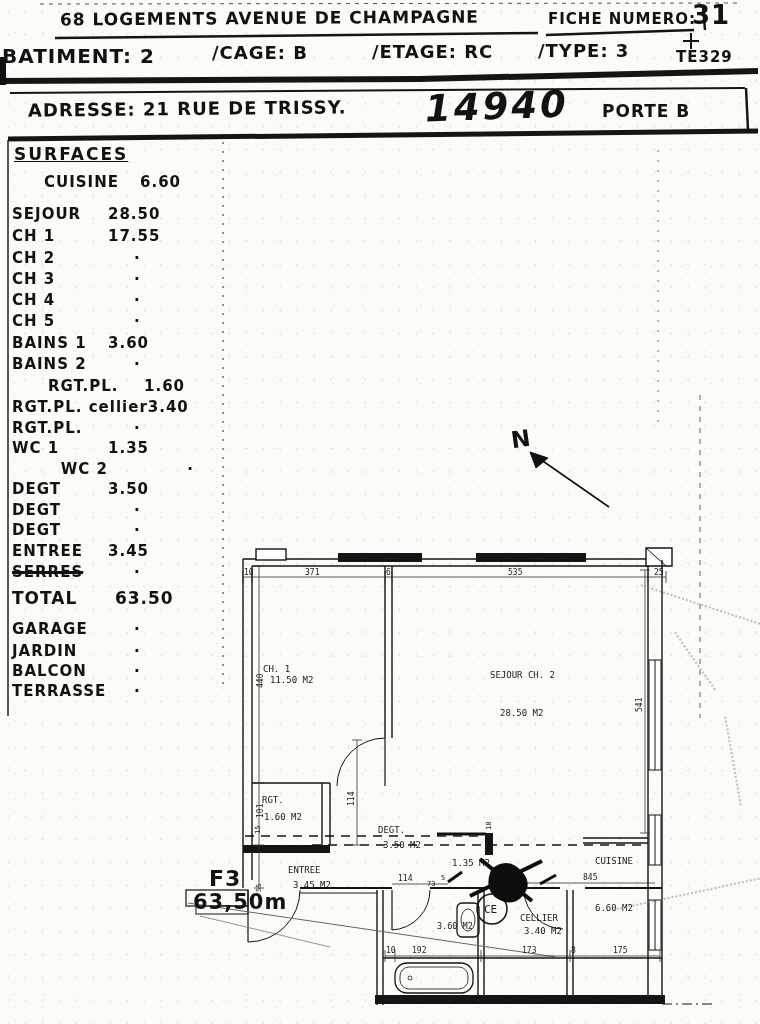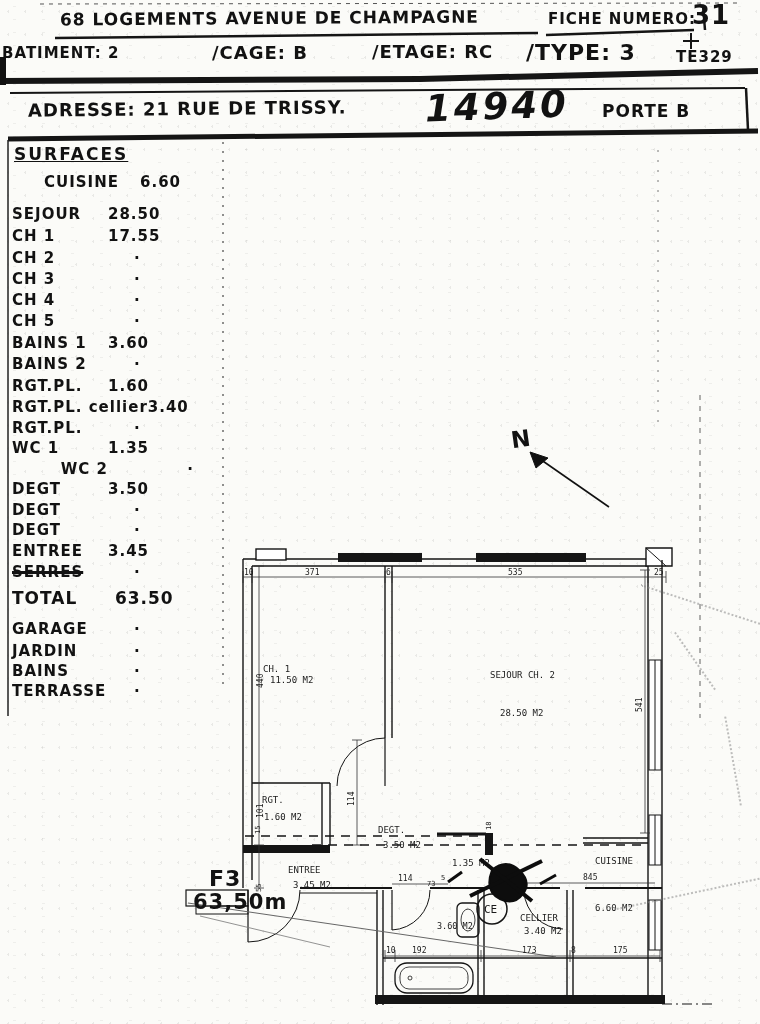"BATIMENT: 2" div.abs { font-size: 15px -> 20px }
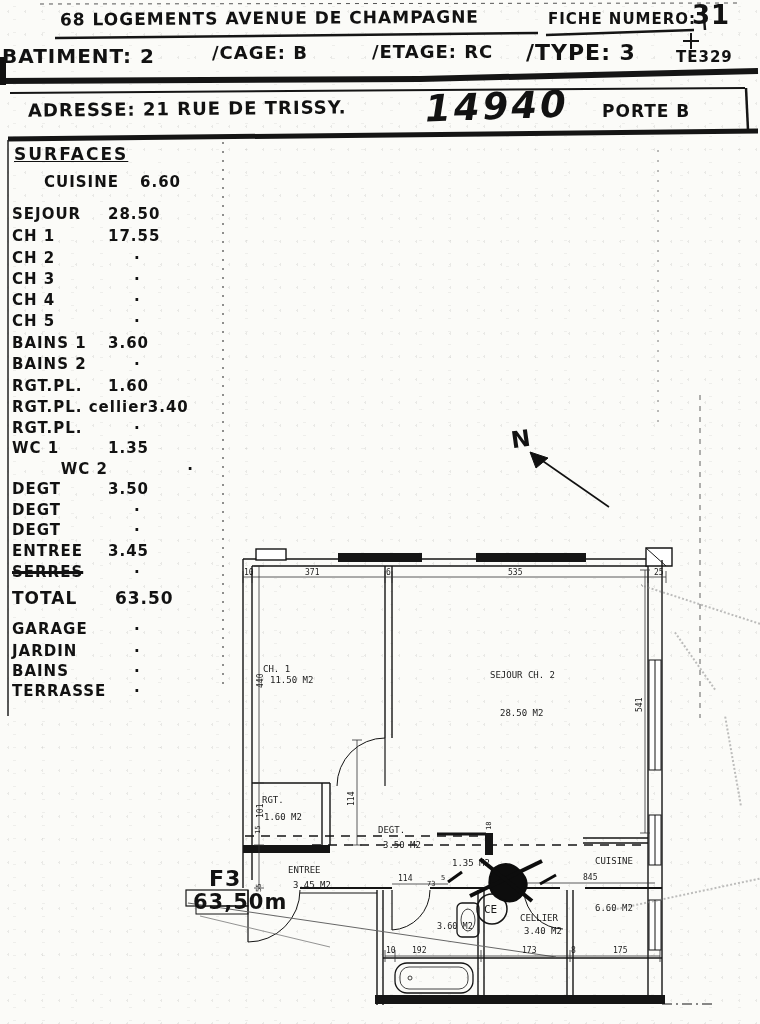"/TYPE: 3" div.abs { font-size: 22px -> 18px; left: 526px -> 538px }
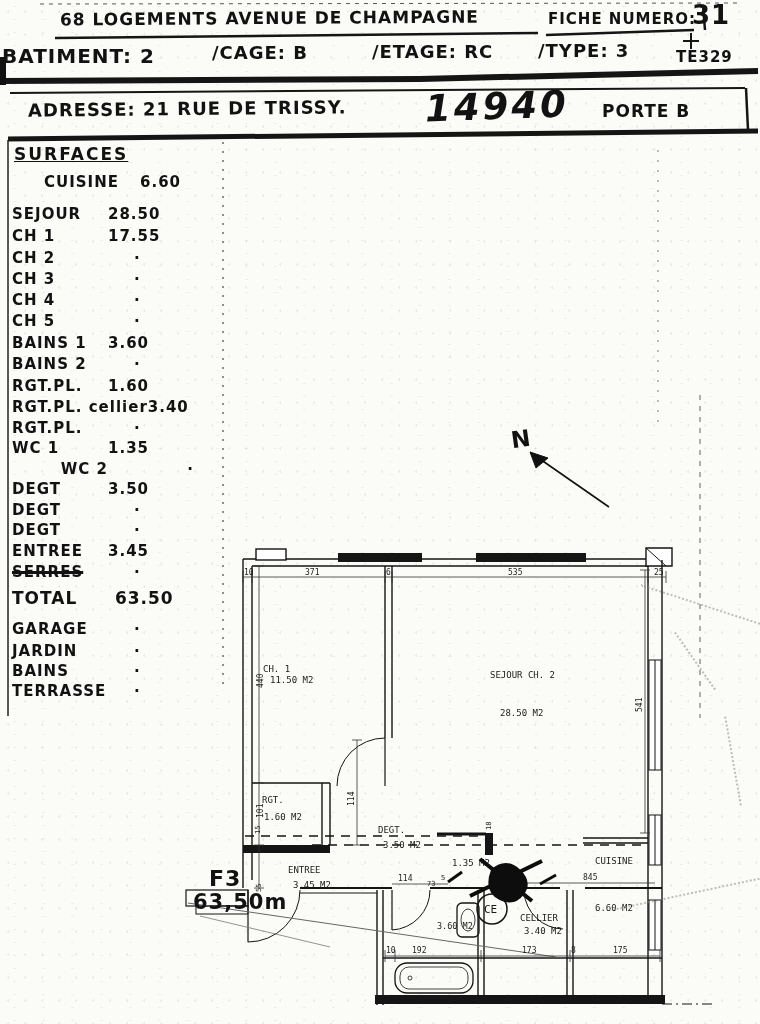"RGT.PL. 1.60" div.srow { margin-left: none -> 36px }
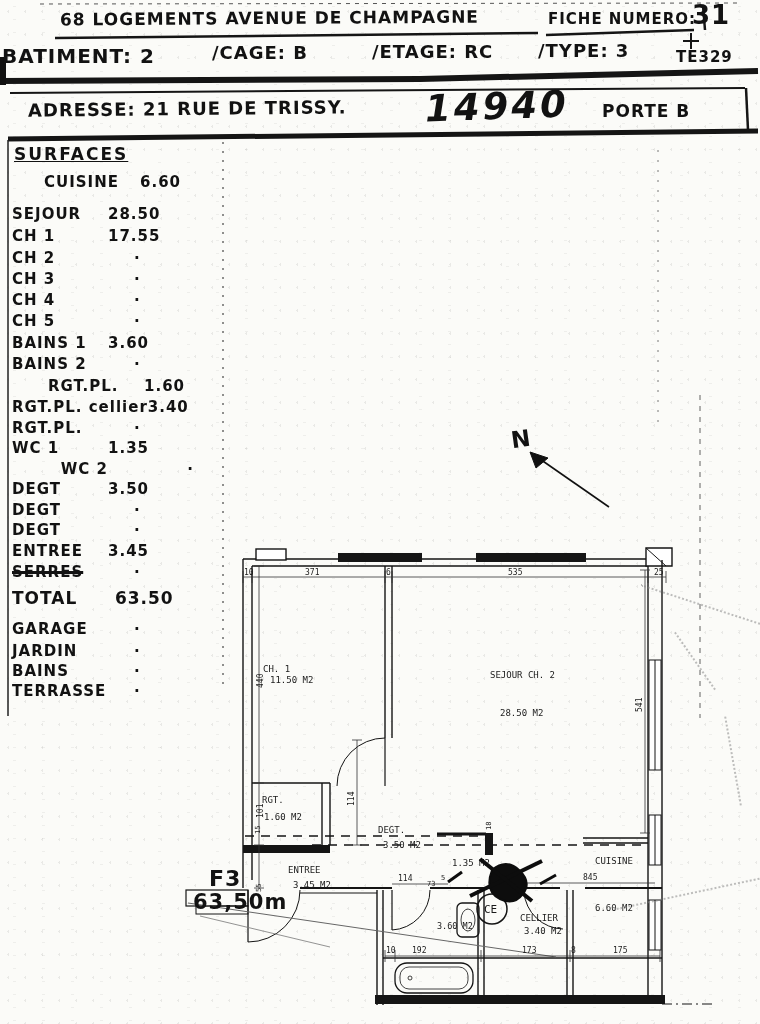"BAINS" span.row-label { text: BAINS -> BALCON }
